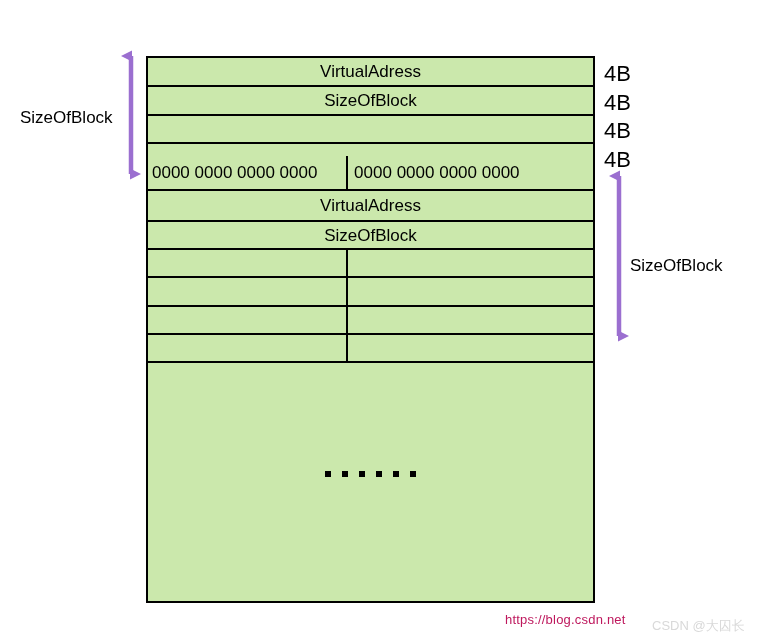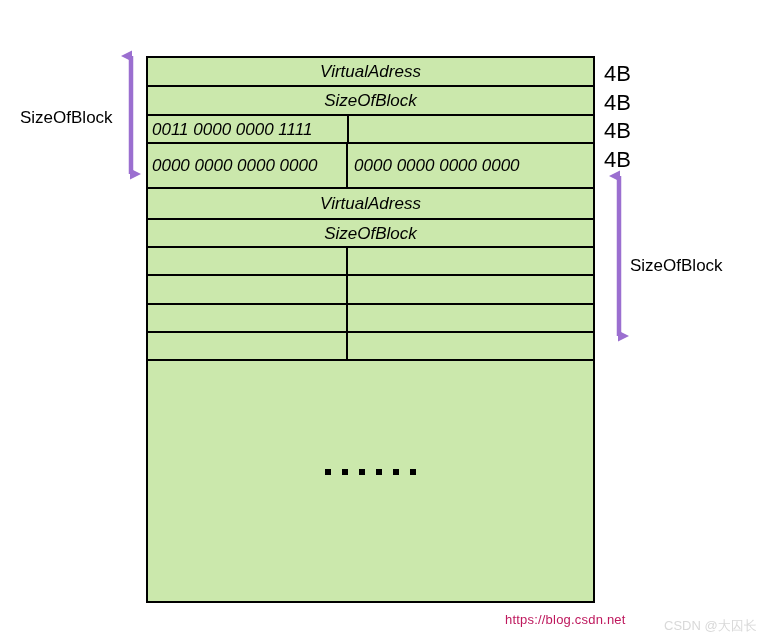"VirtualAdress" #reloc-table { font-style: italic -> none }
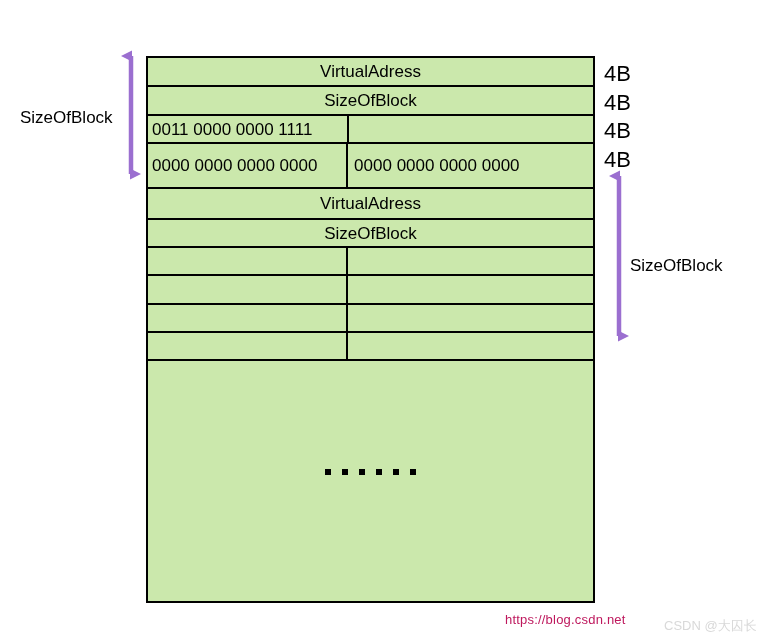"0011 0000 0000 1111" div.cell { html: <div>0011 0000 0000 1111</div> -> none }
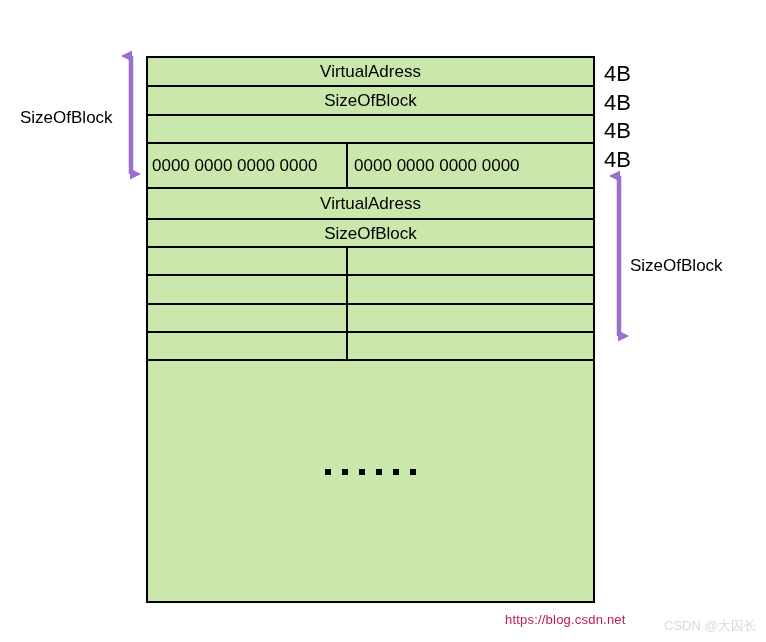"0000 0000 0000 0000" .h30 { height: 45px -> 35px; margin-top: none -> 12px }
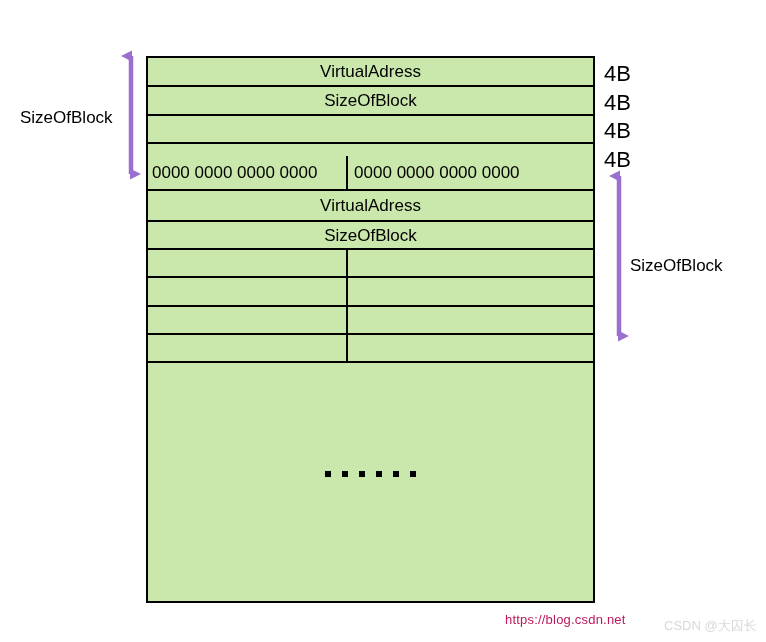"CSDN @大囚长" #watermark-author { margin-left: 12px -> none }
